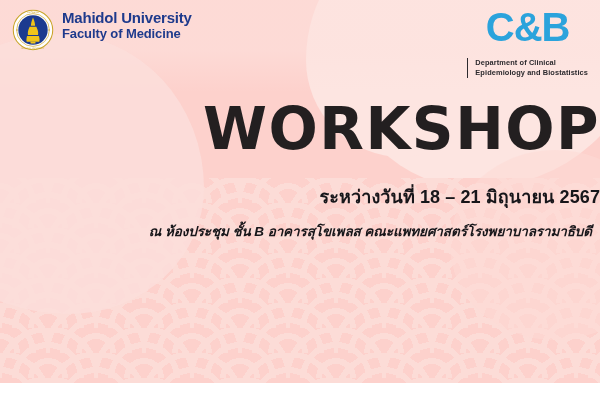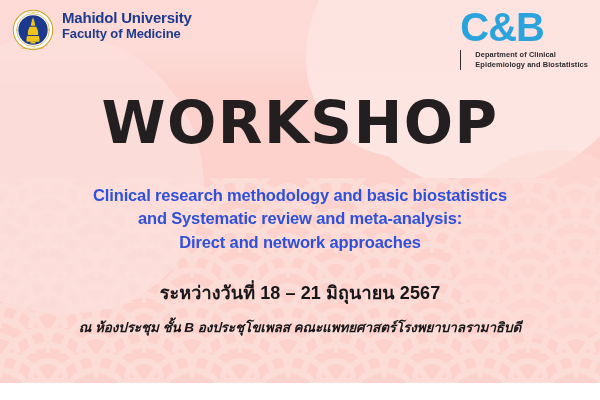"C&B" .ceb-mark { text-align: left -> center }
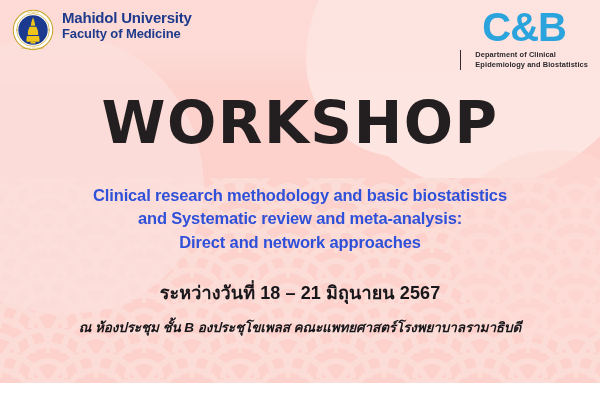"Department of Clinical" .ceb-tagline { margin-top: 4px -> 12px; padding-left: 14px -> 7px }
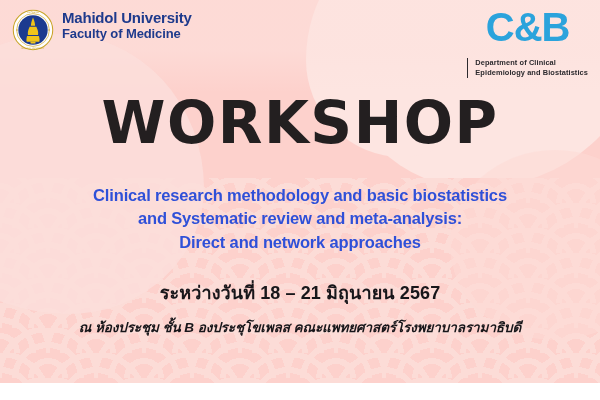"WORKSHOP" .content { text-align: center -> right; top: 80px -> 86px }
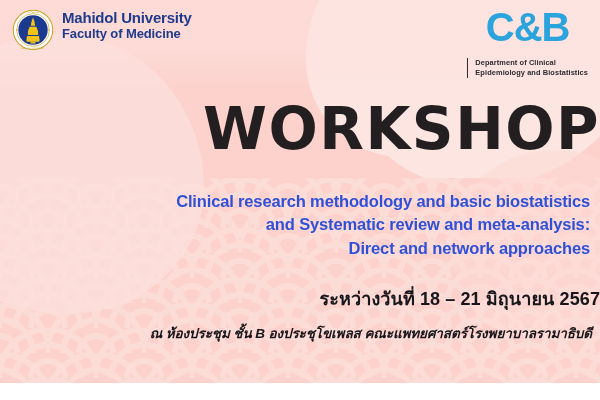"Clinical research methodology and basic" div.subject-block { html: <div> <span>Clinical research methodology and basic biostatistics</span> <span>and Systematic review and meta-analysis:</span> <span>Direct and network approaches</span> </div> -> none }
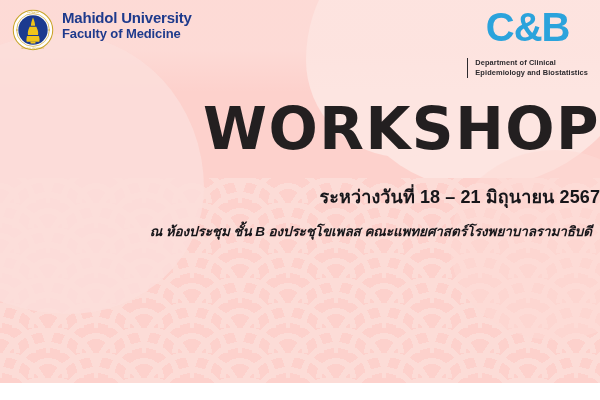"ณ ห้องประชุม ชั้น B องประชุโขเพลส" div.venue-line { text: องประชุโขเพลส -> อาคารสุโขเพลส }
